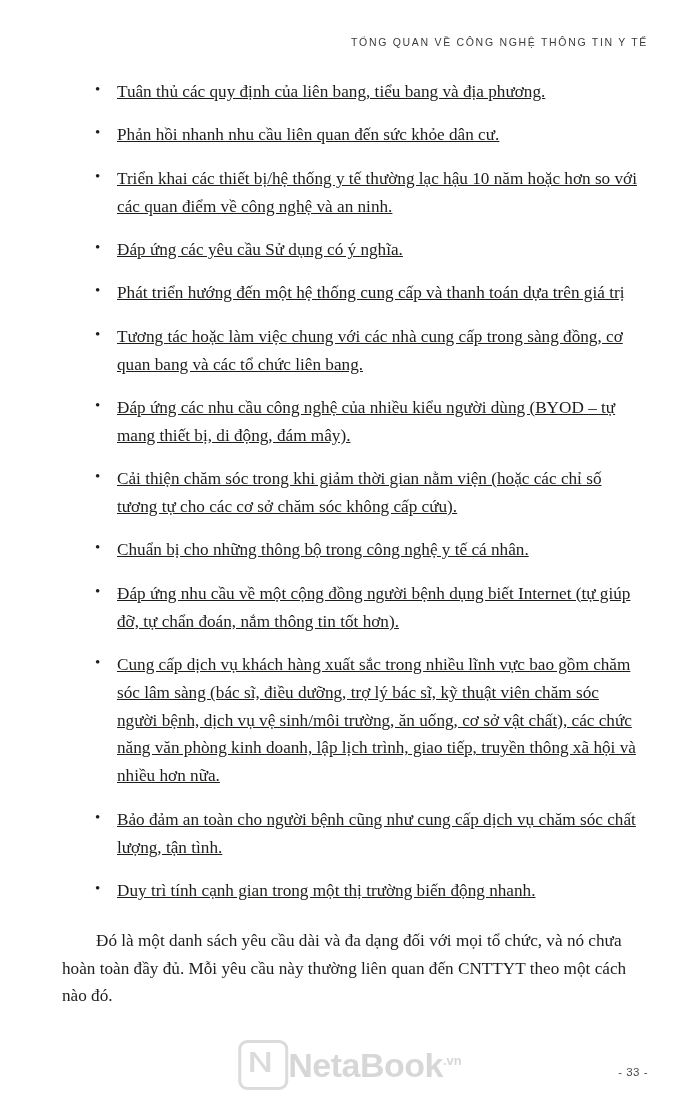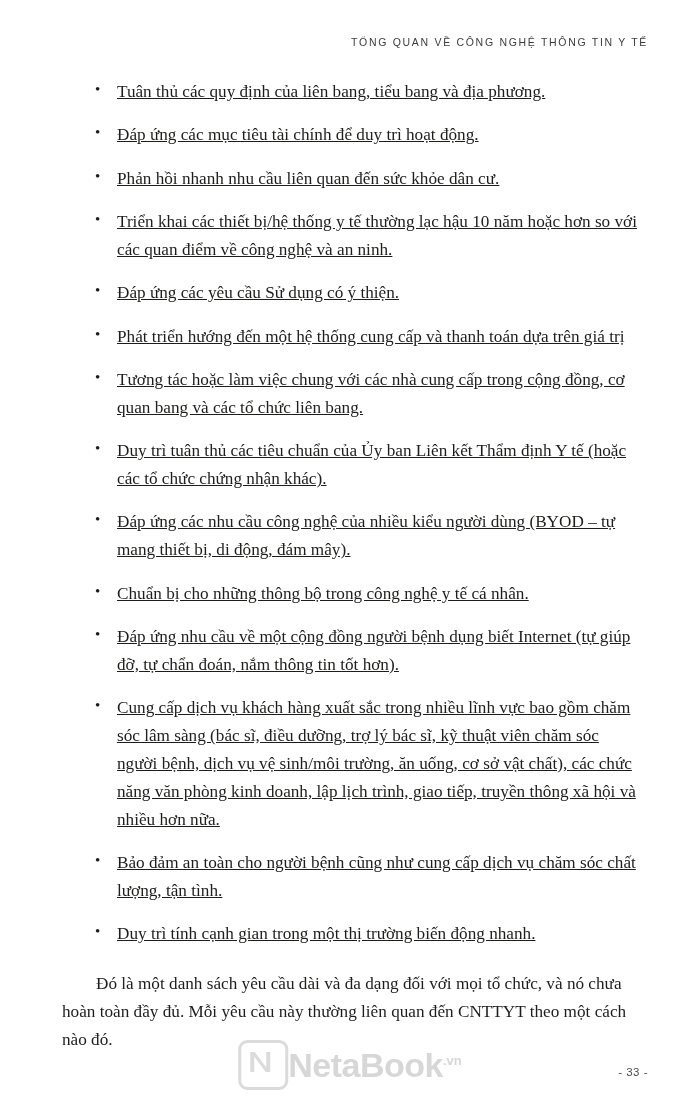"Đáp ứng các mục tiêu" li { html: <li>Đáp ứng các mục tiêu tài chính để duy trì hoạt động.</li> -> none }
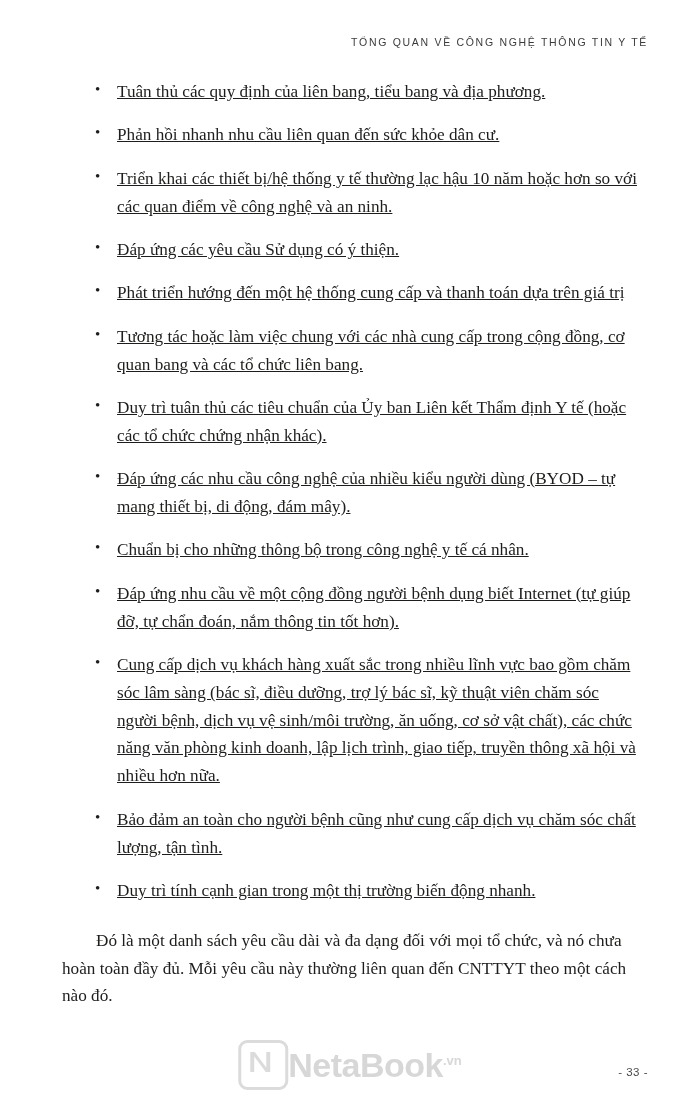"Đáp ứng các yêu cầu" li { text: thiện -> nghĩa }
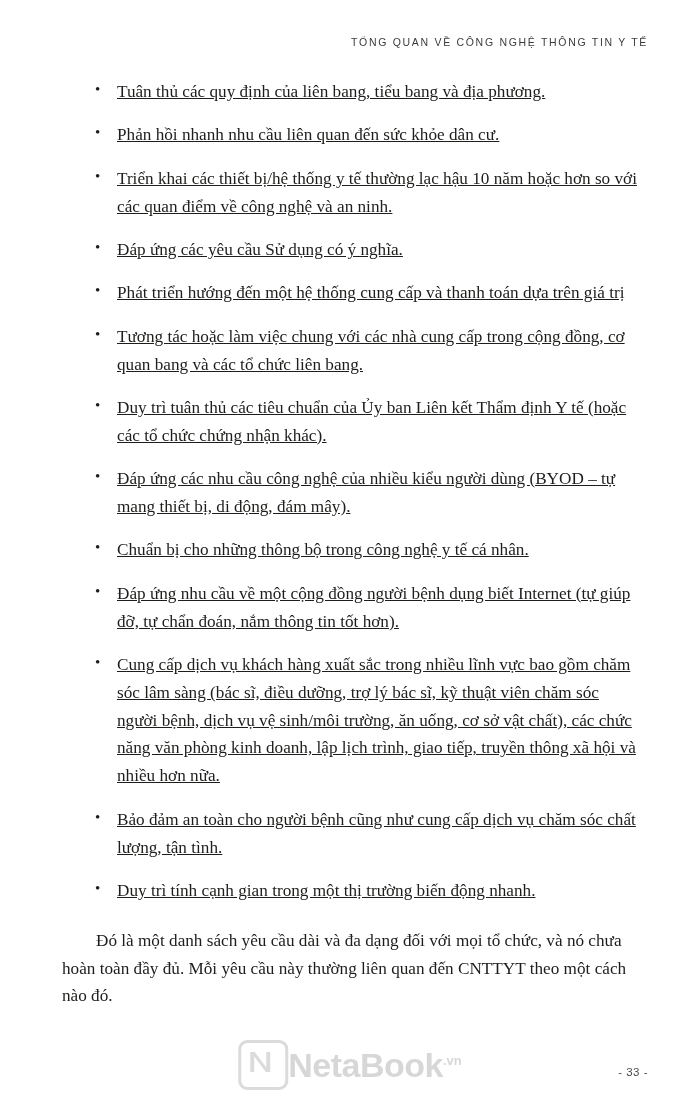"Tương tác hoặc làm việc" li { text: cộng -> sàng }
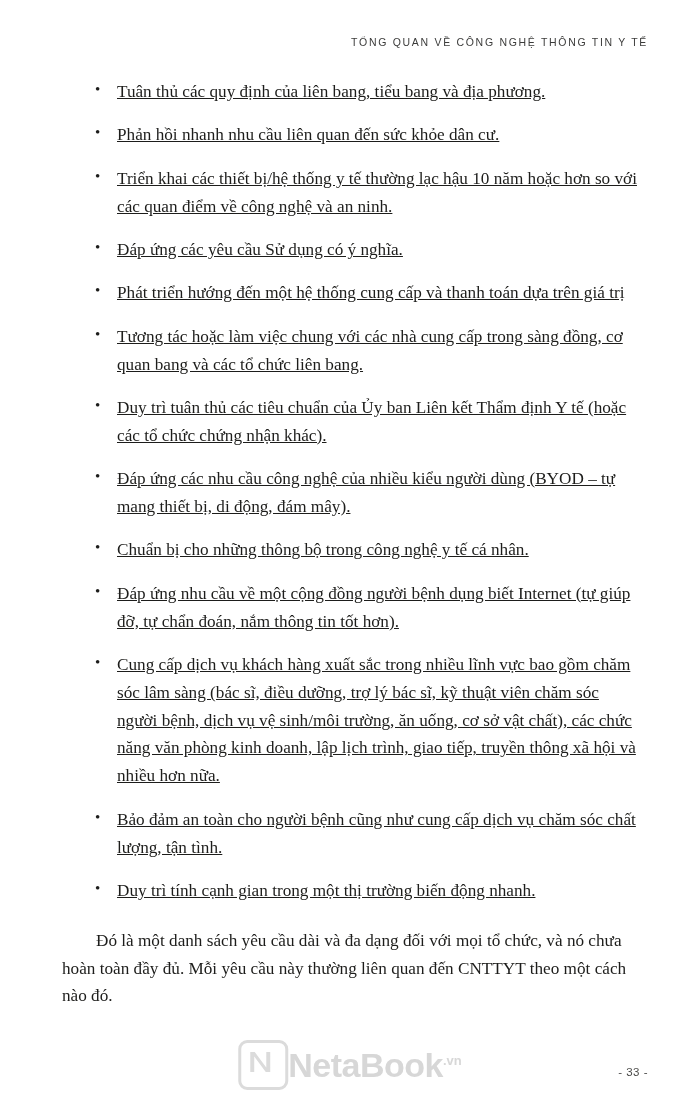"Duy trì tuân thủ các" li { html: <li>Duy trì tuân thủ các tiêu chuẩn của Ủy ban Liên kết Thẩm định Y tế (hoặc các tổ chức chứng nhận khác).</li> -> none }
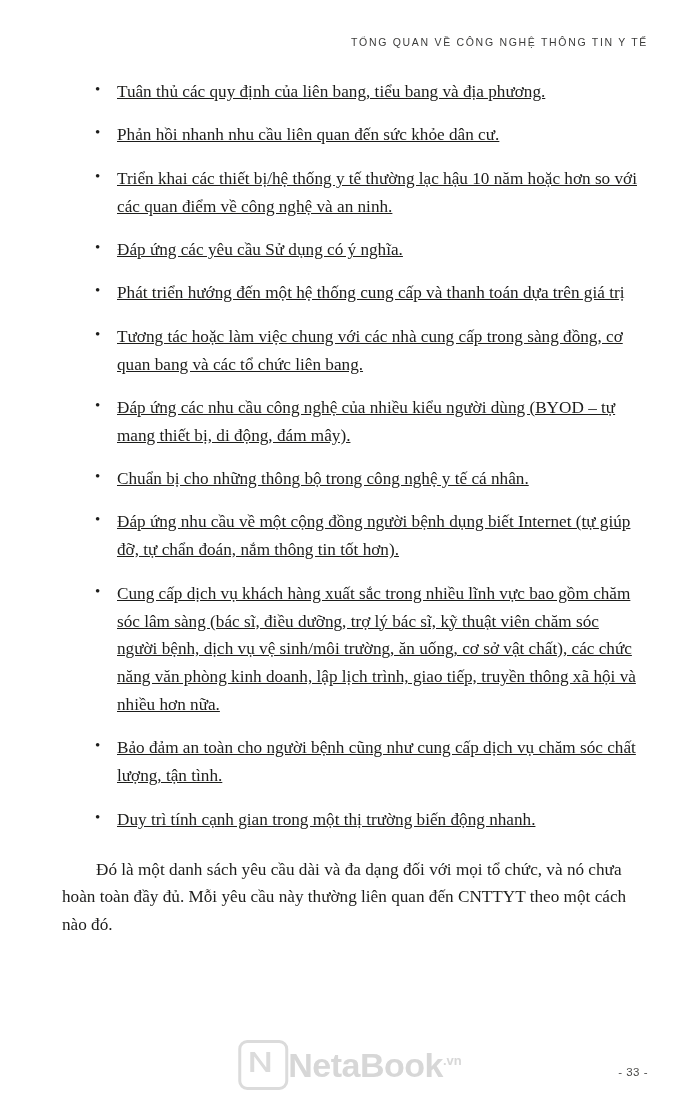"Cải thiện chăm sóc trong" li { html: none -> <li>Cải thiện chăm sóc trong khi giảm thời gian nằm viện (hoặc các chỉ số tương tự cho các cơ sở chăm sóc không cấp cứu).</li> }
